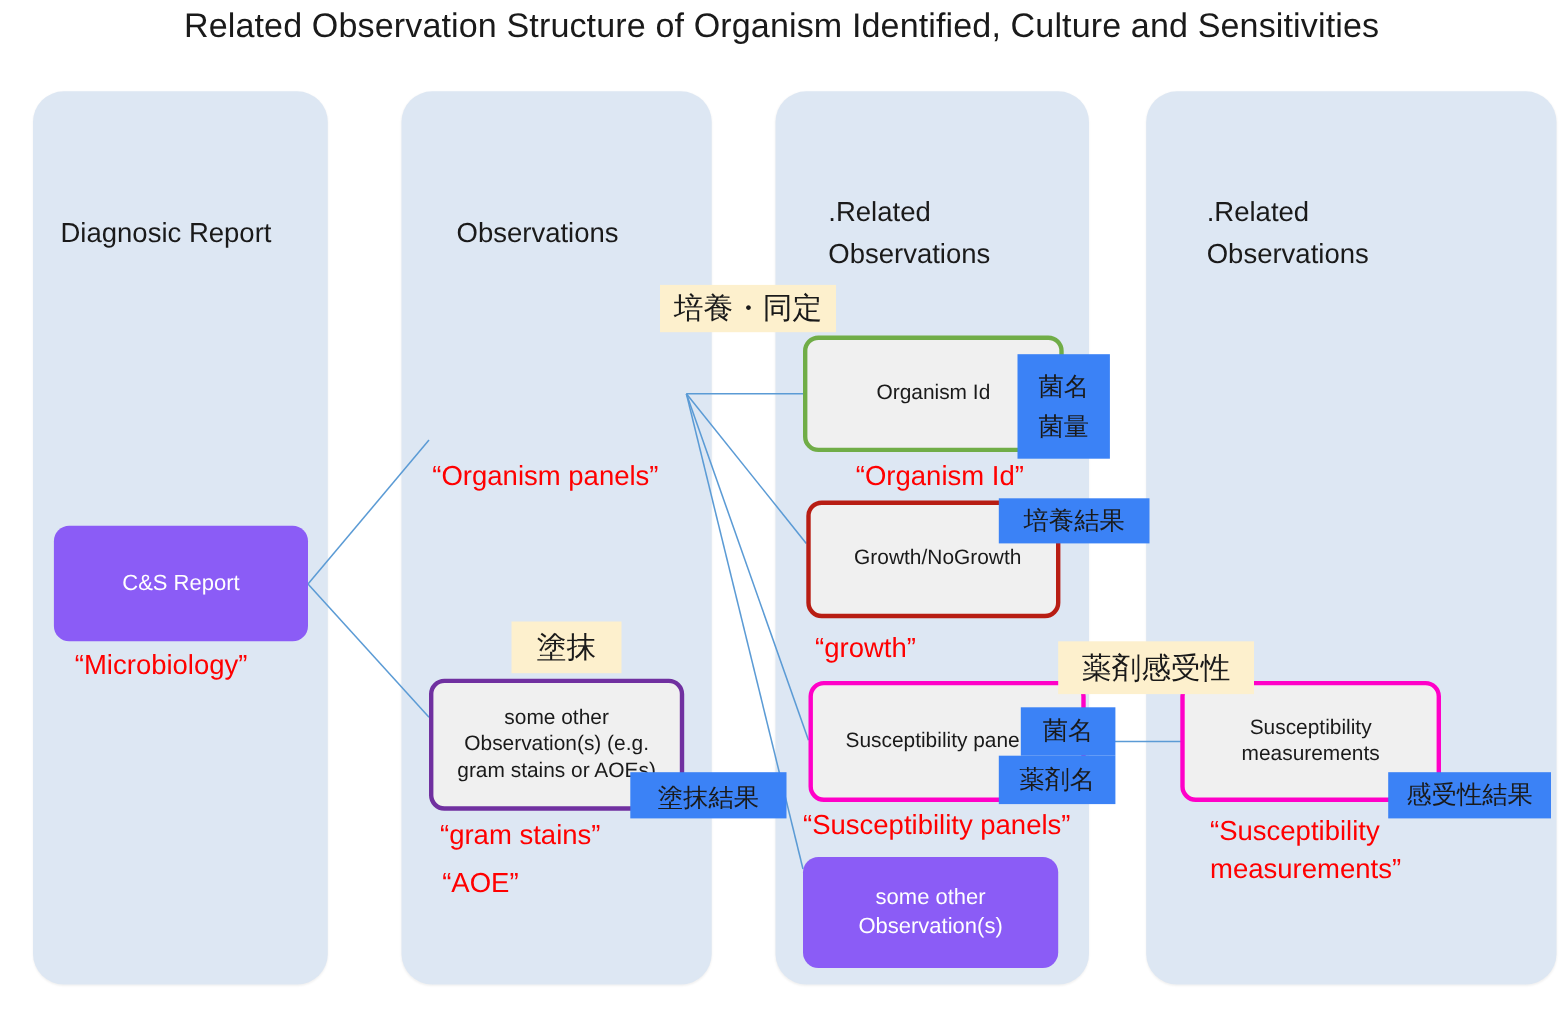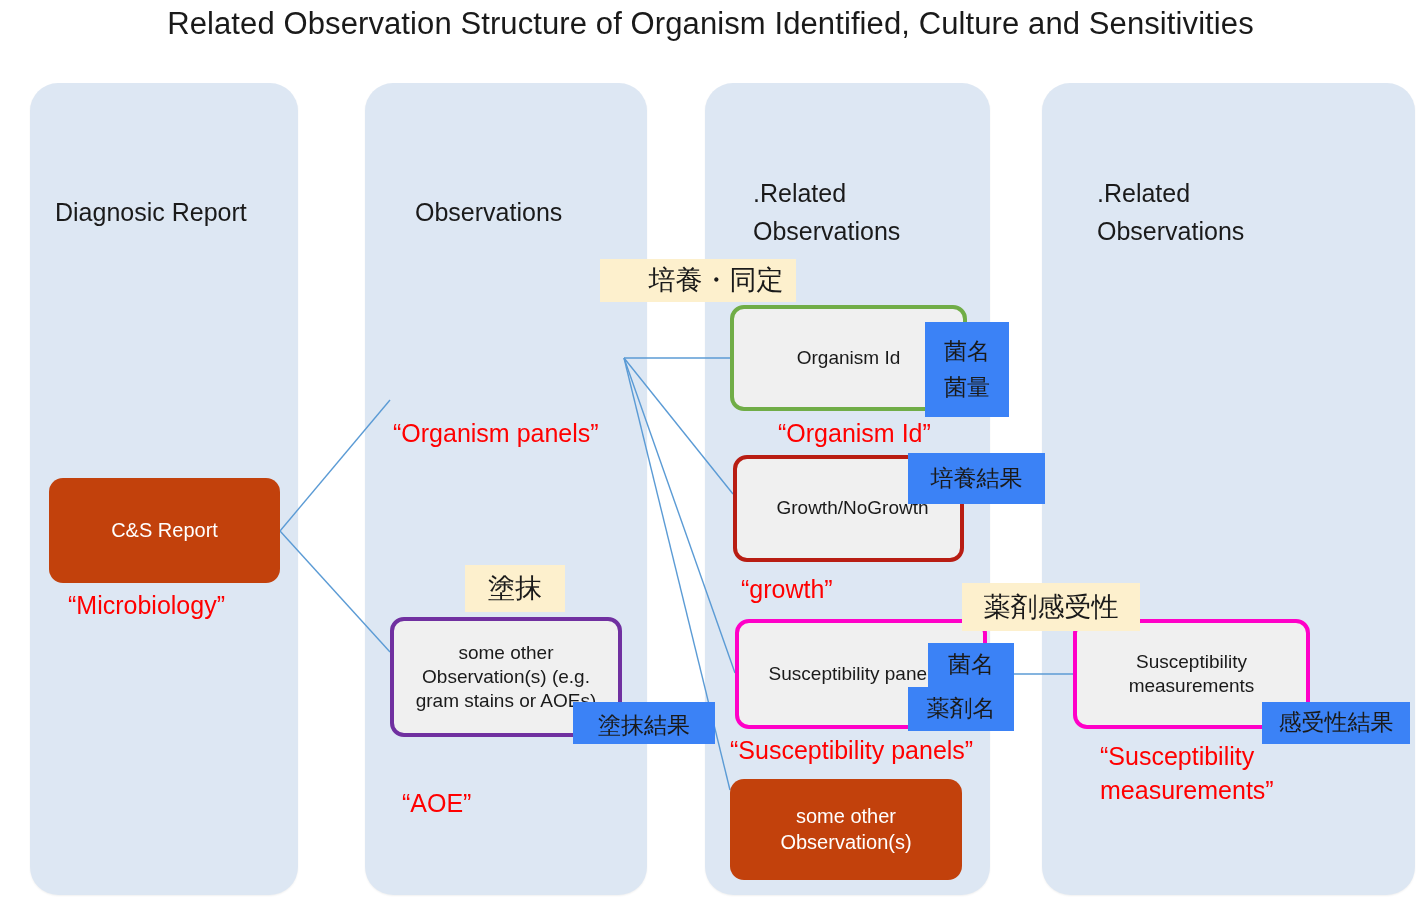"培養・同定" div.ylabel { padding-left: 36px -> none }
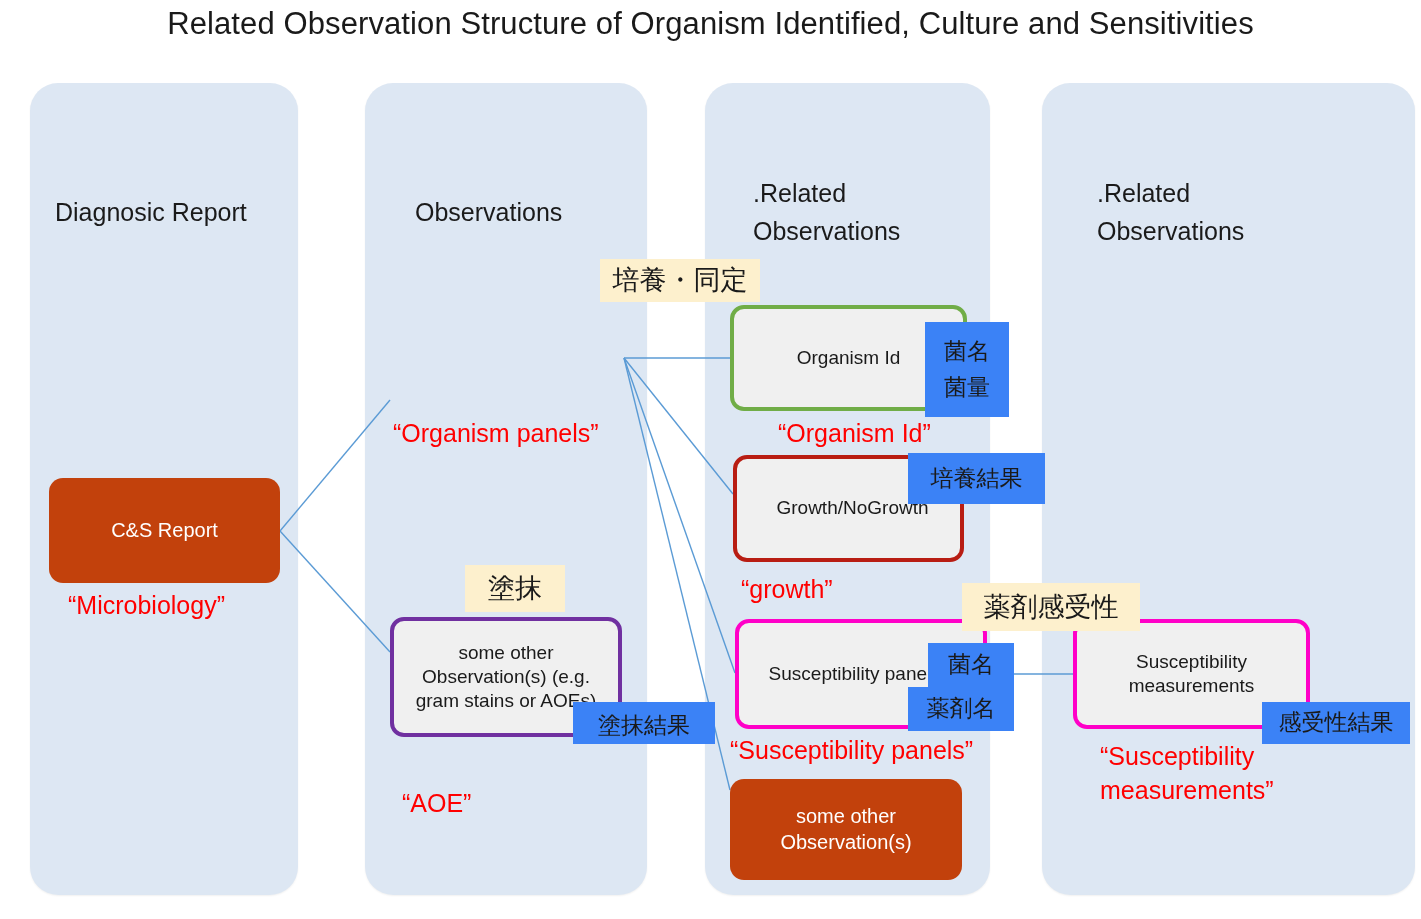"培養結果" div.btag { height: 51px -> 41px }
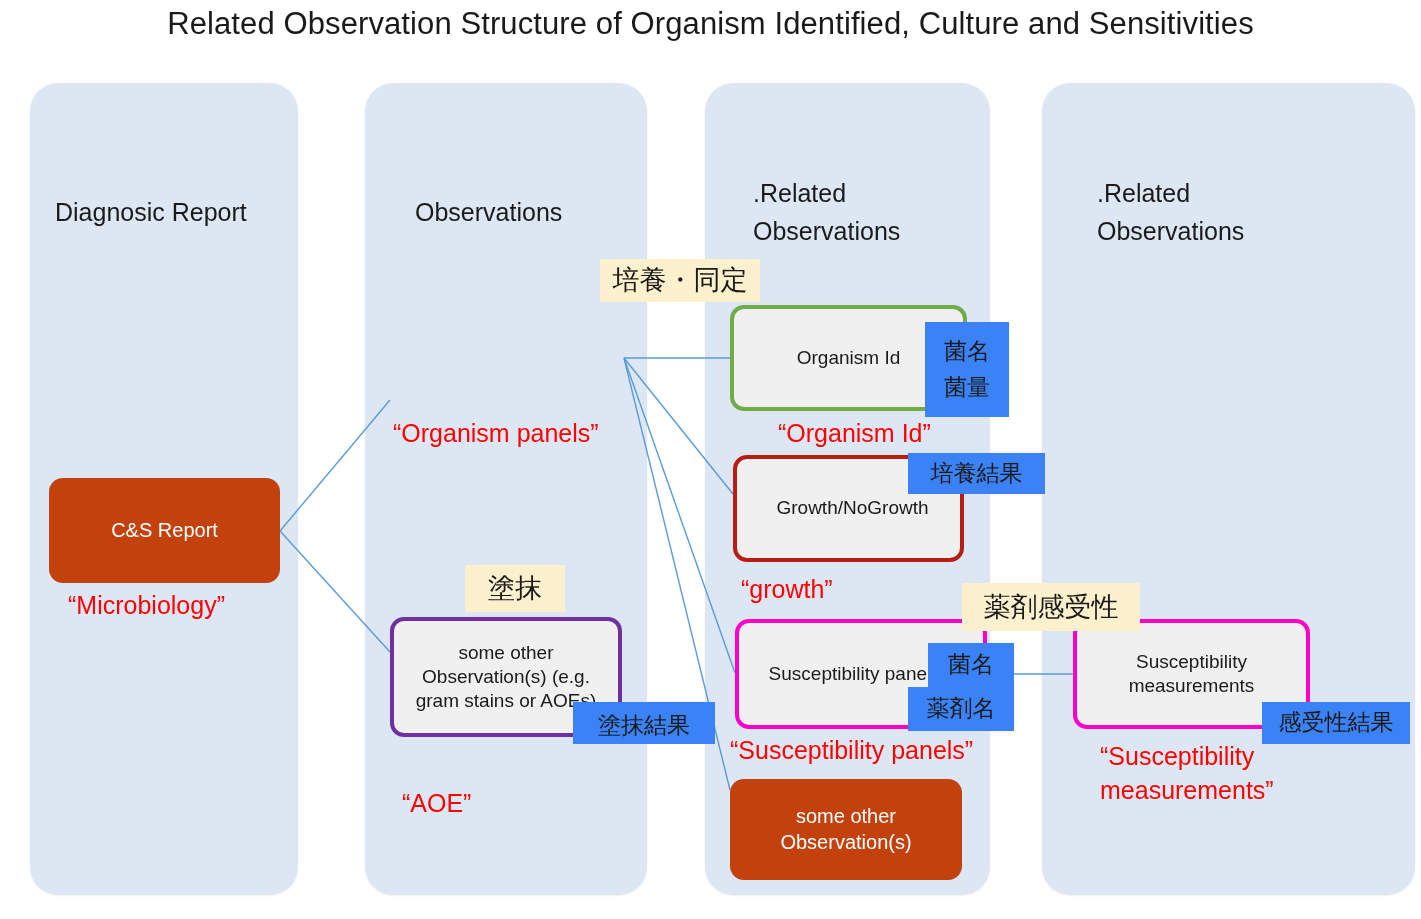"C&S Report" .node.filled { background: #c2410c -> #8b5cf6 }
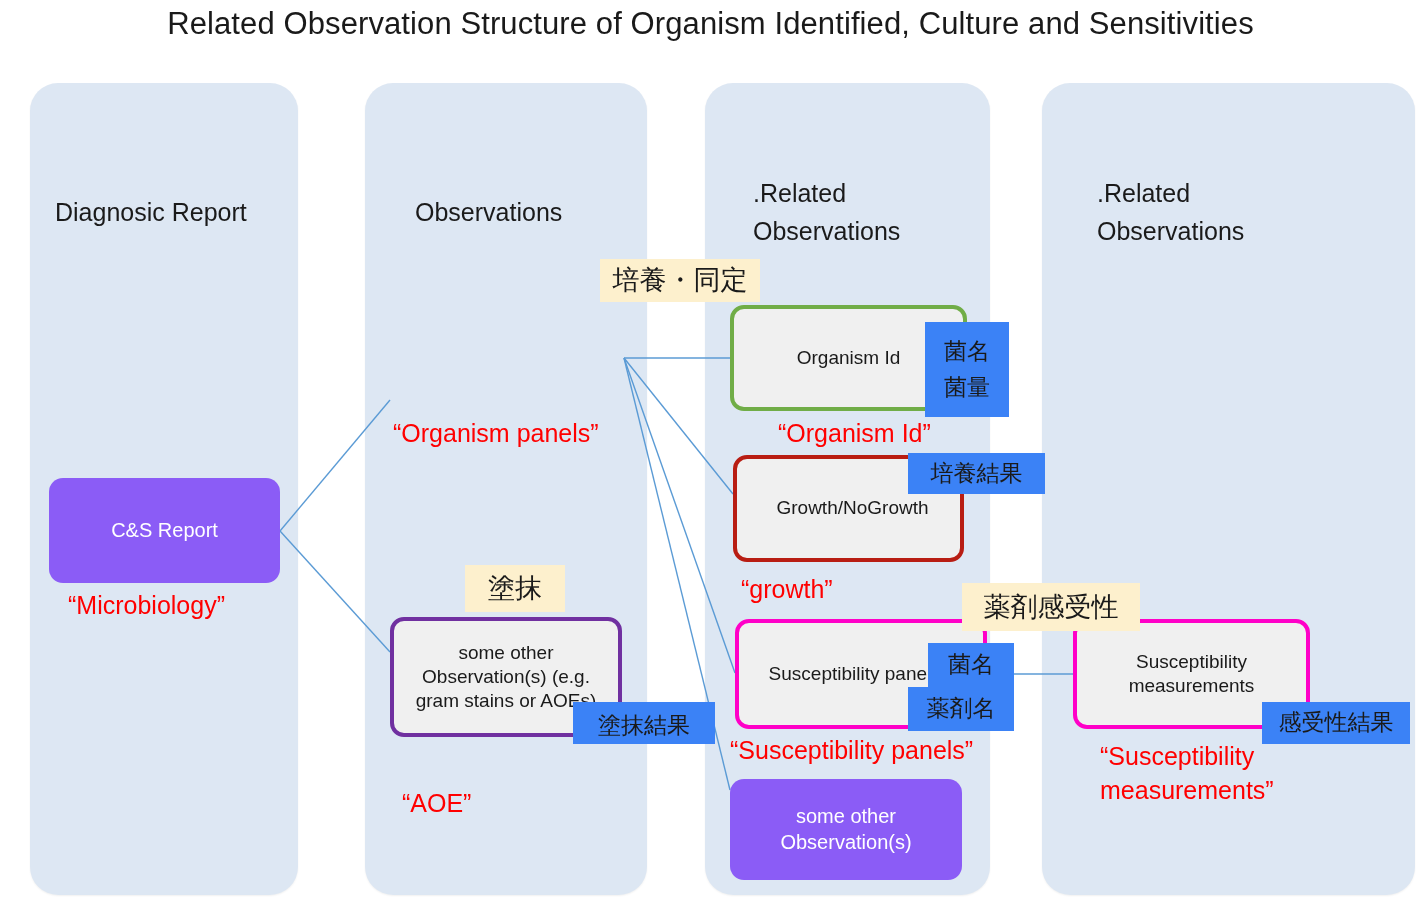"“gram stains”" div.rlabel { html: none -> <div>“gram stains”</div> }
